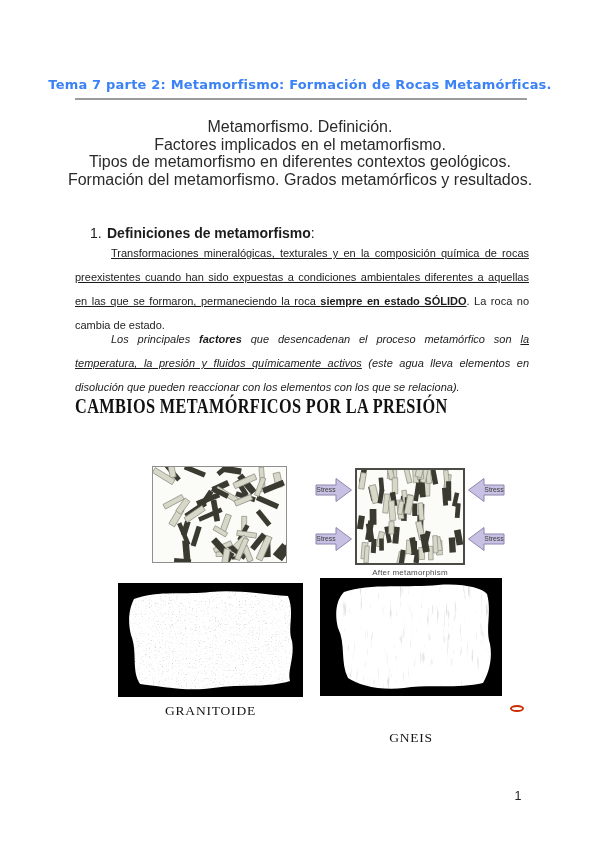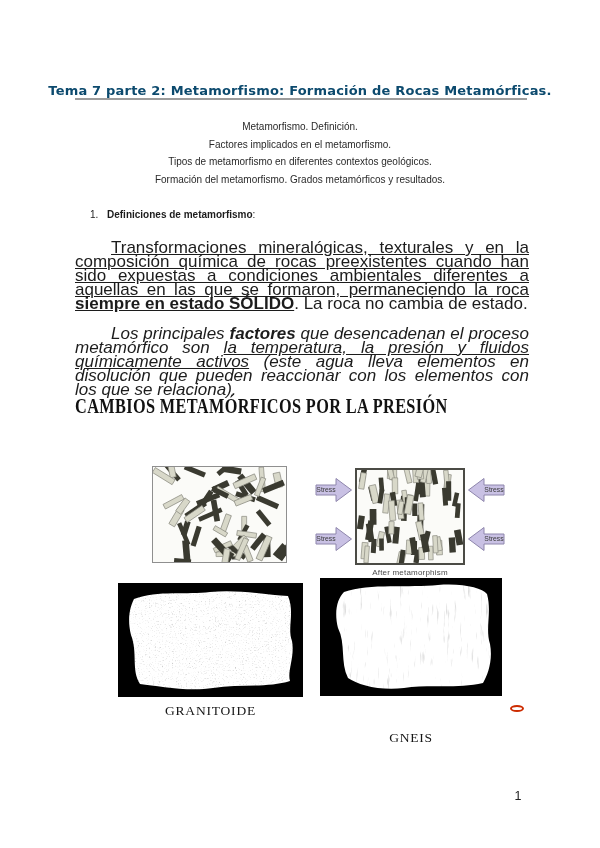"Tema 7 parte 2: Metamorfismo:" .doc-title { color: #0c4a6e -> #3b82f6; margin: 12px -> 6px }
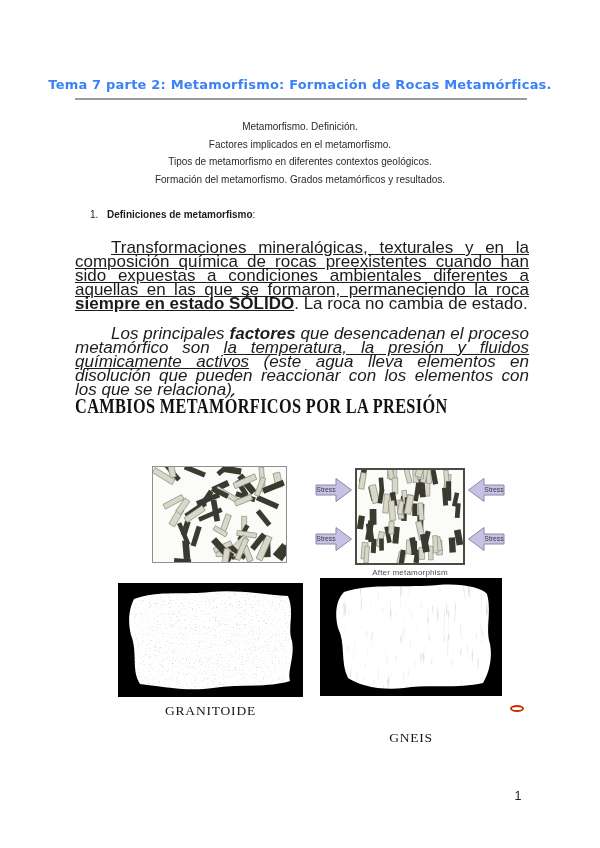"Metamorfismo. Definición." .intro { font-size: 10px -> 16px }
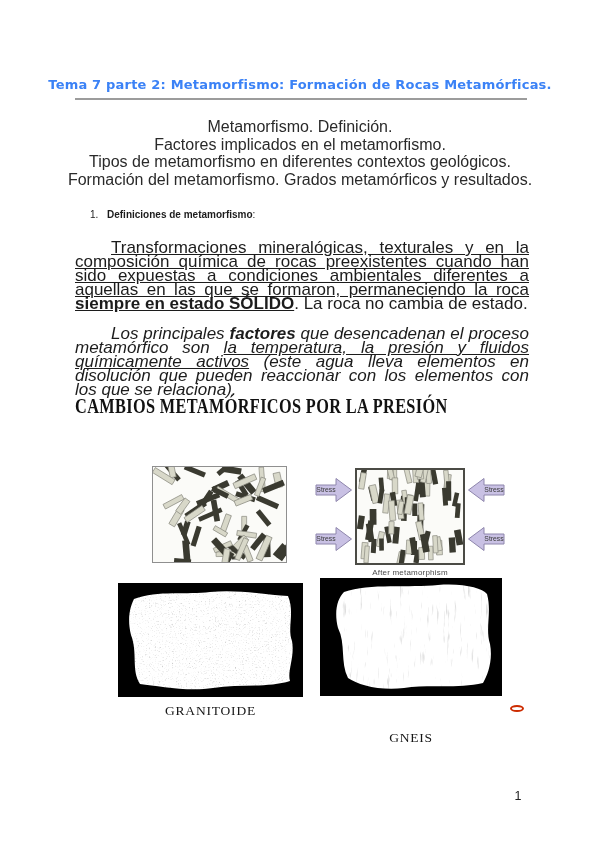"1. Definiciones de metamorfismo:" .sec-heading { font-size: 10px -> 14px; top: 209px -> 225px }
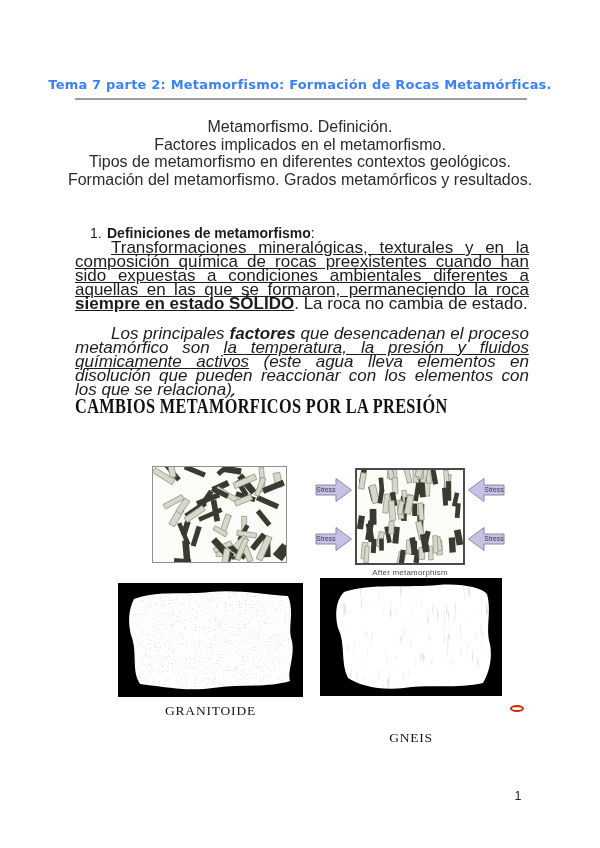"Transformaciones mineralógicas," .para { font-size: 17px -> 11px; line-height: 14px -> 24px }
